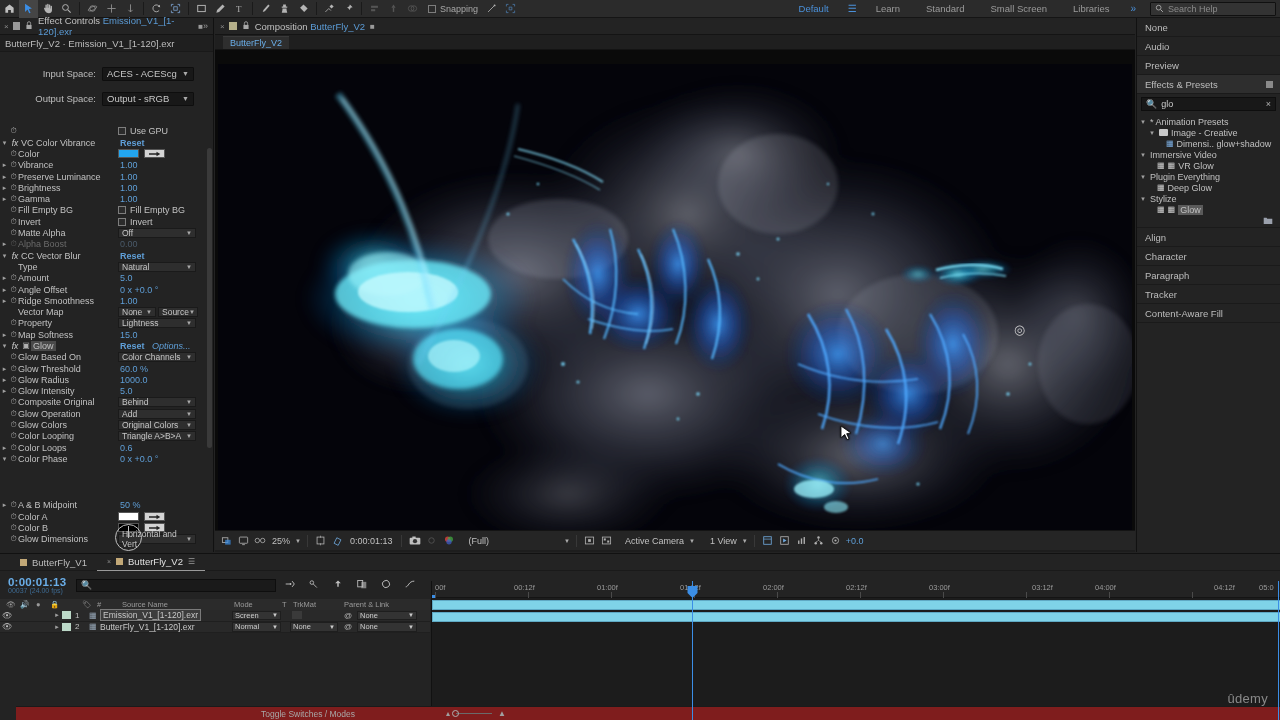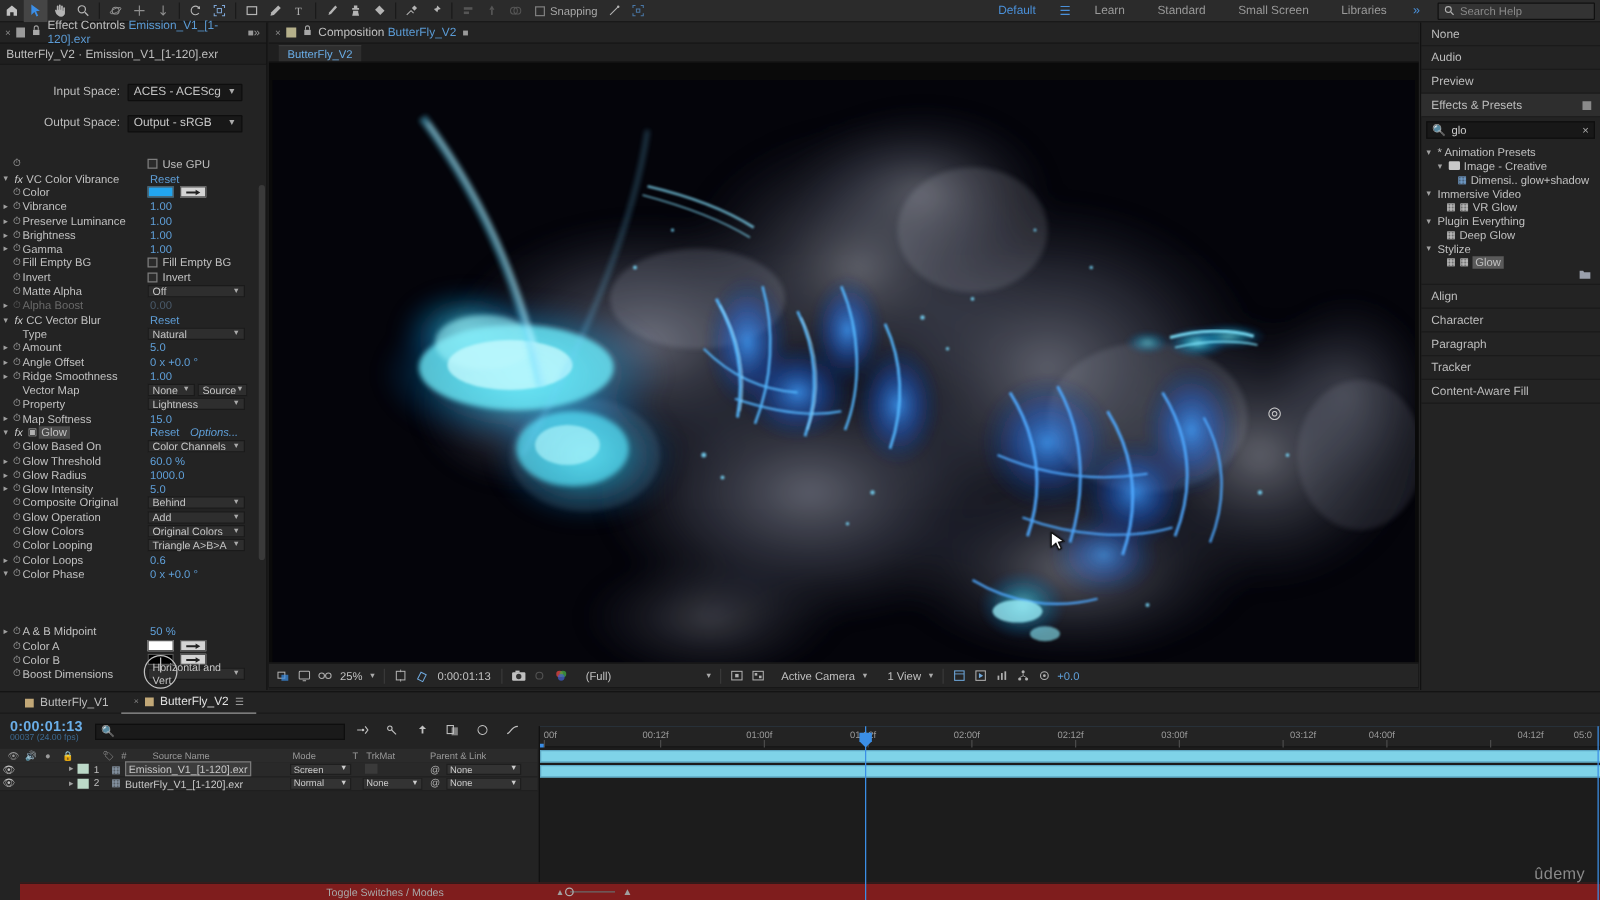"Reset" .prow .reset { font-weight: none -> bold }
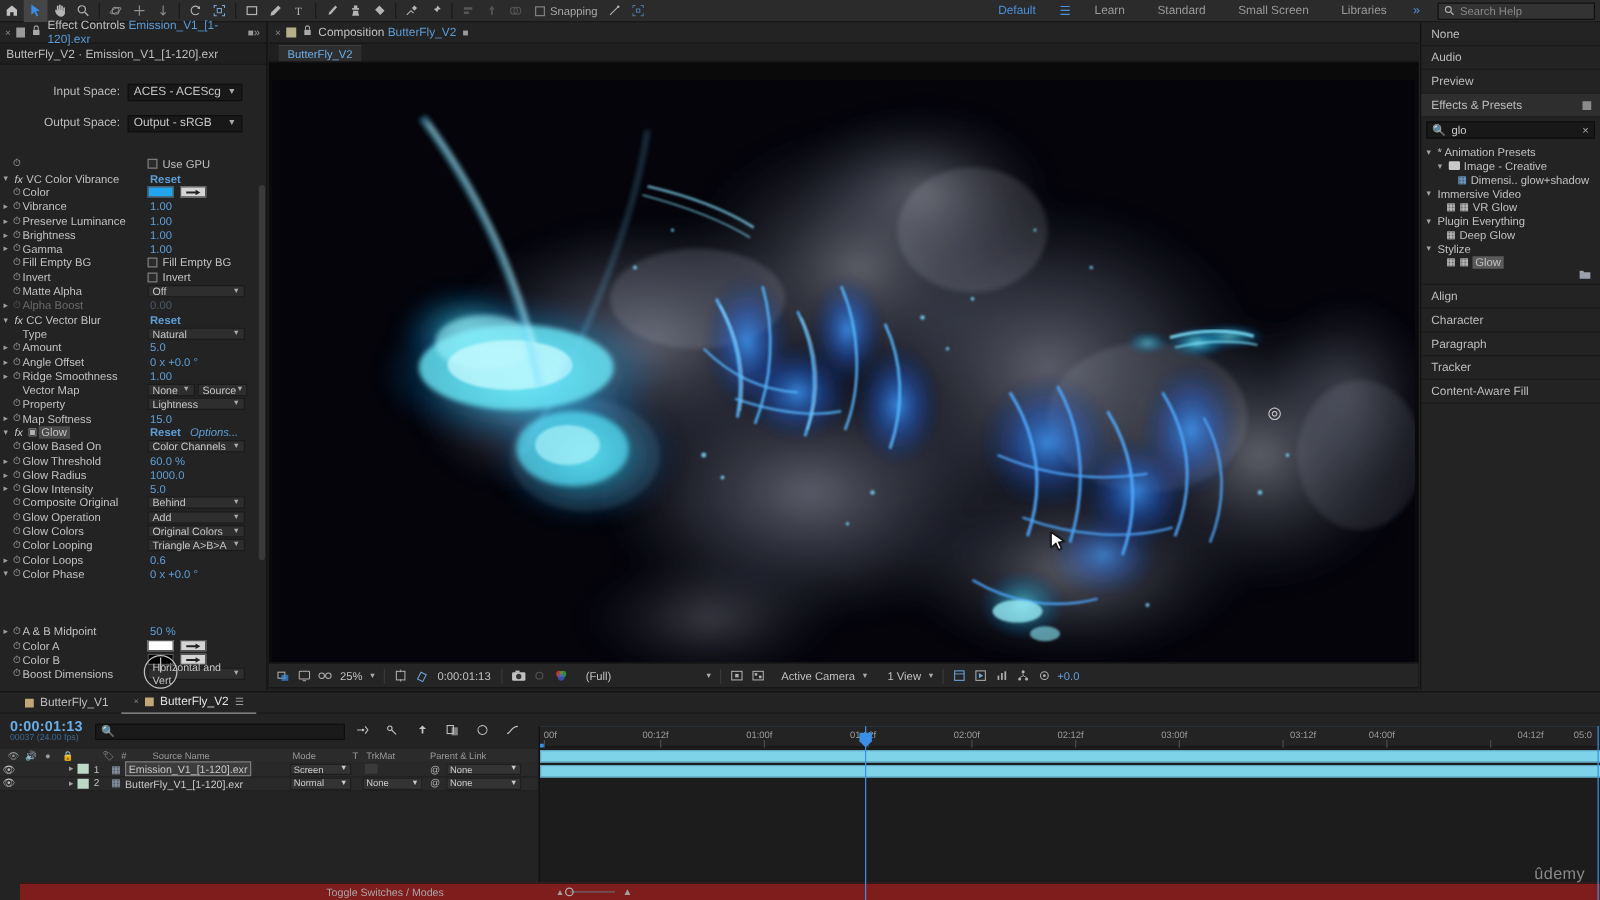"Boost Dimensions" span.pname { text: Boost -> Glow }
